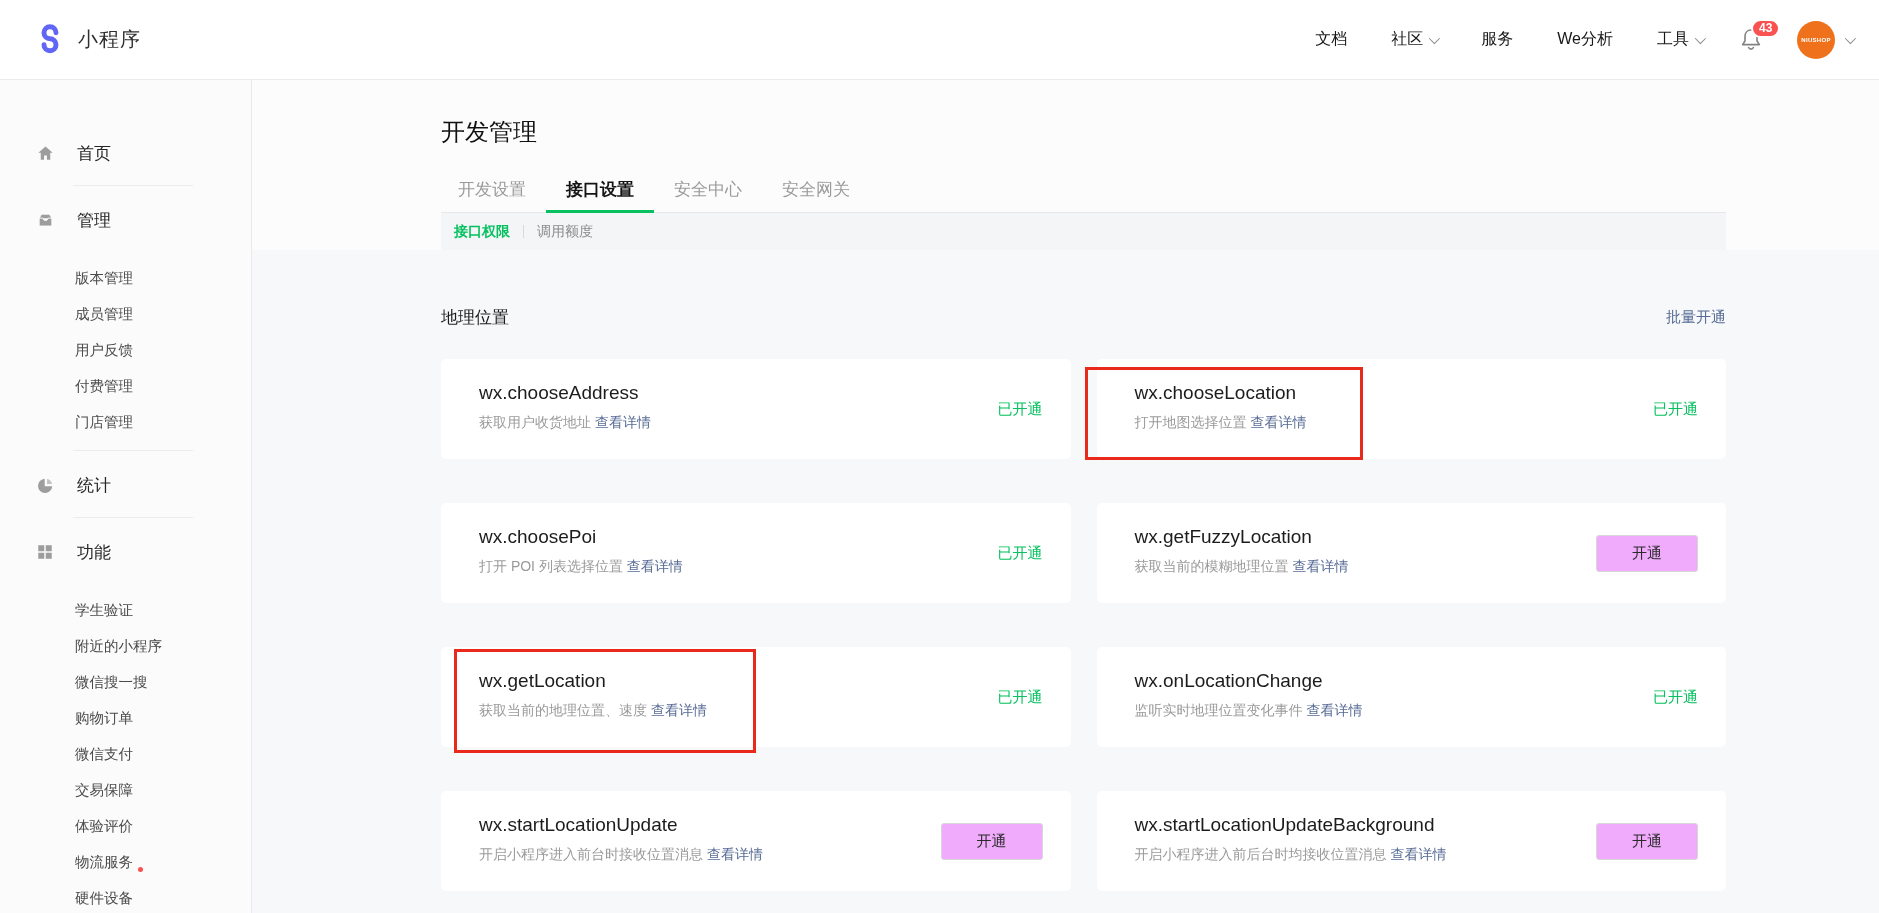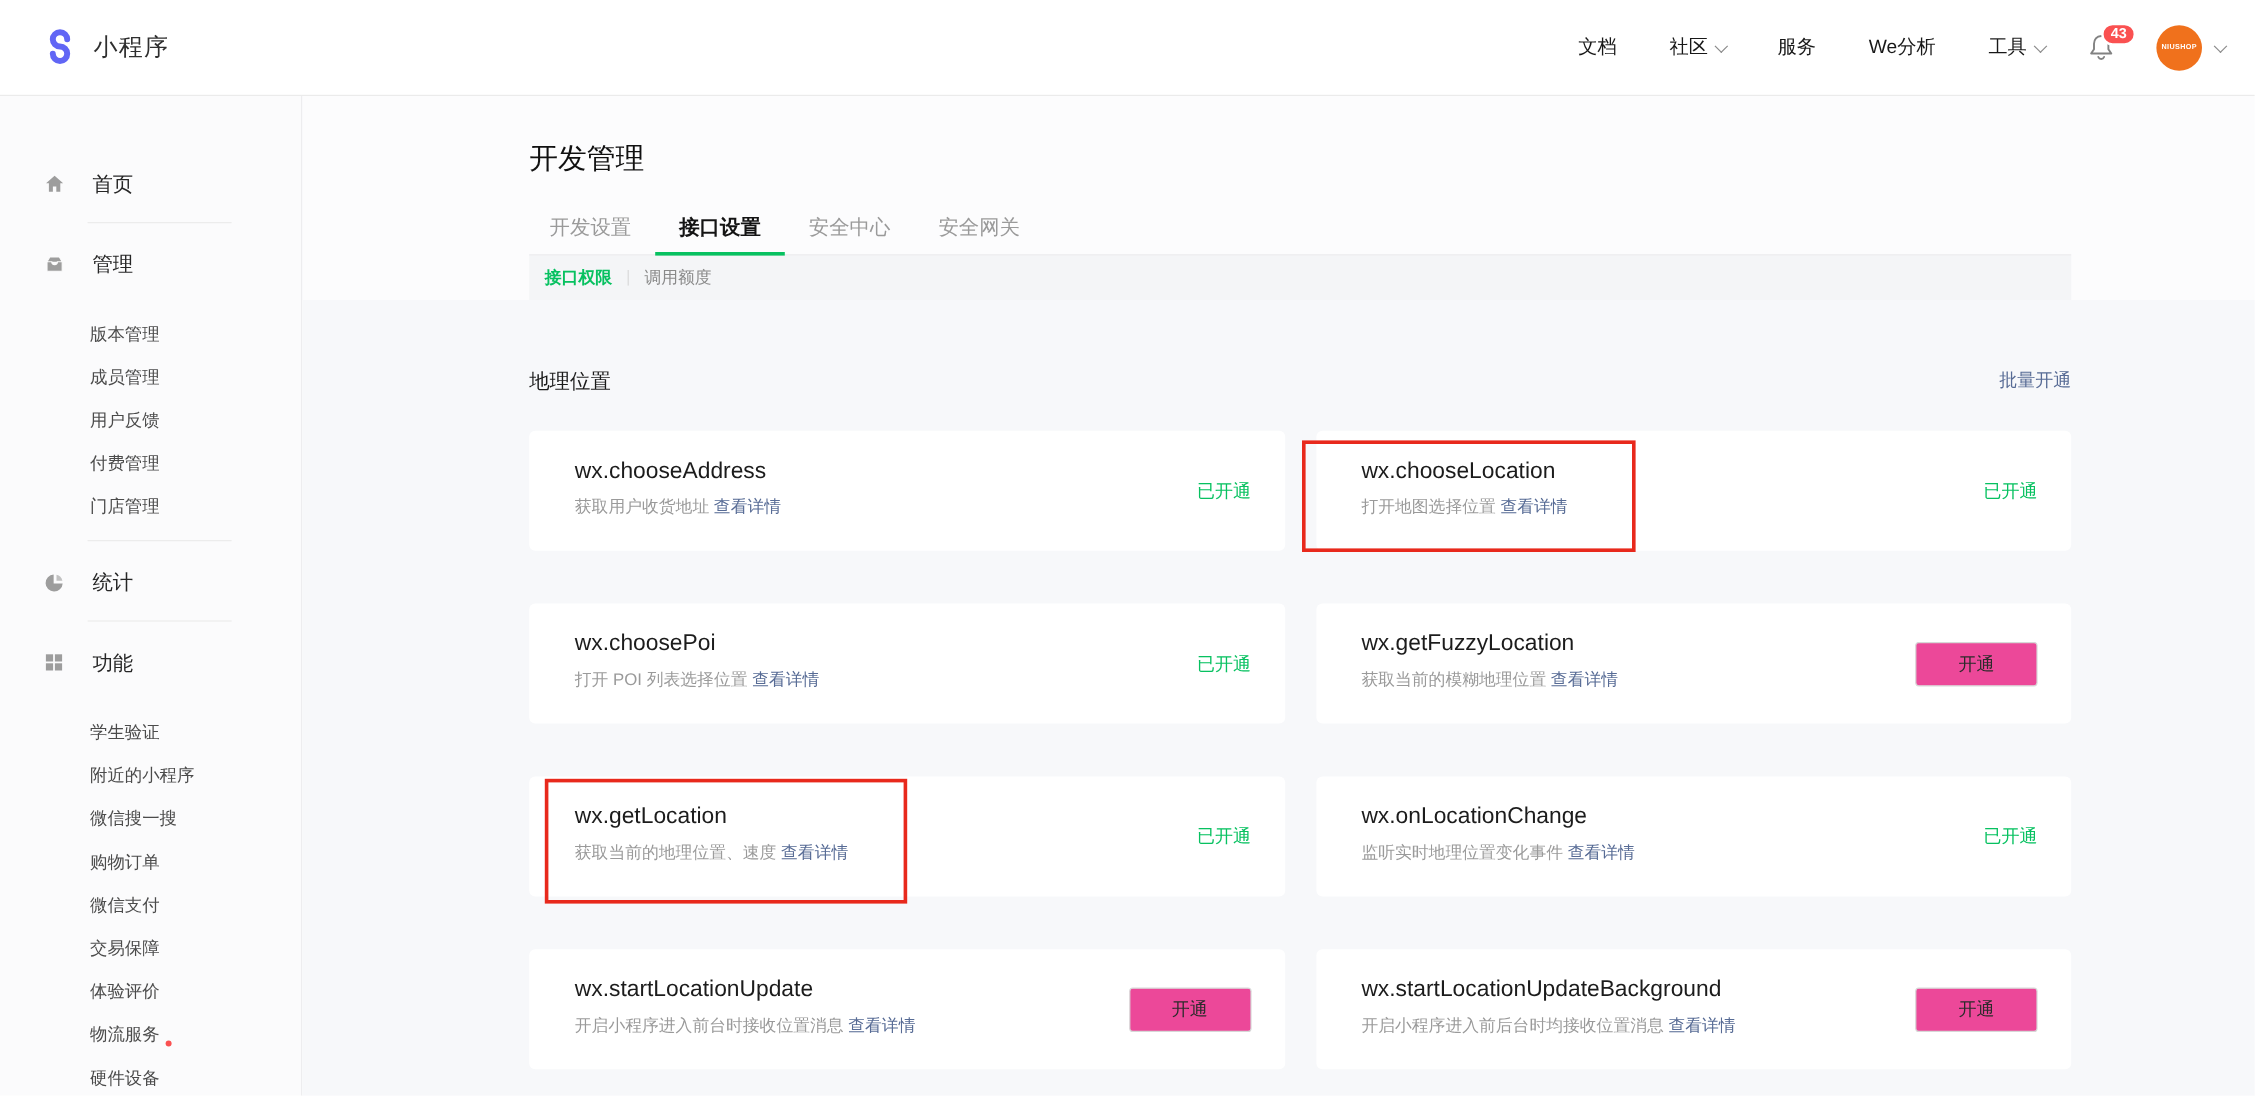"开通" .open-btn { background: #ec4899 -> #f0abfc }
